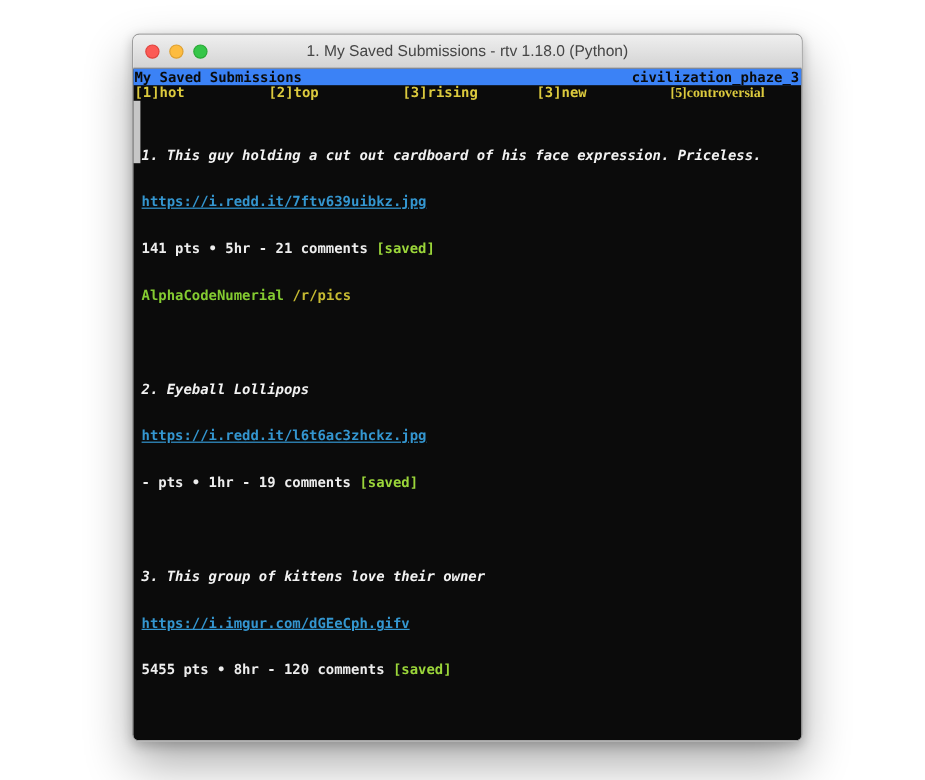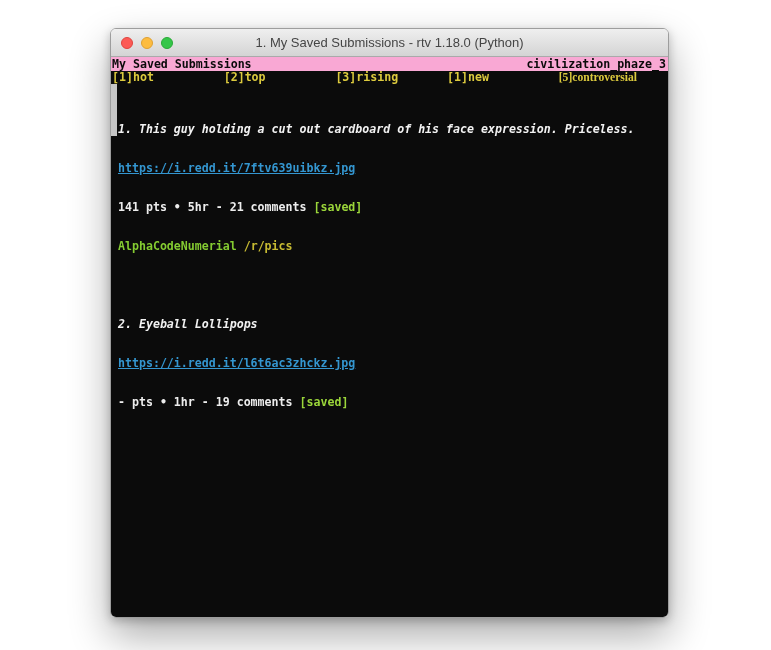"My Saved Submissions" .hbar { background: #f9a8d4 -> #3b82f6 }
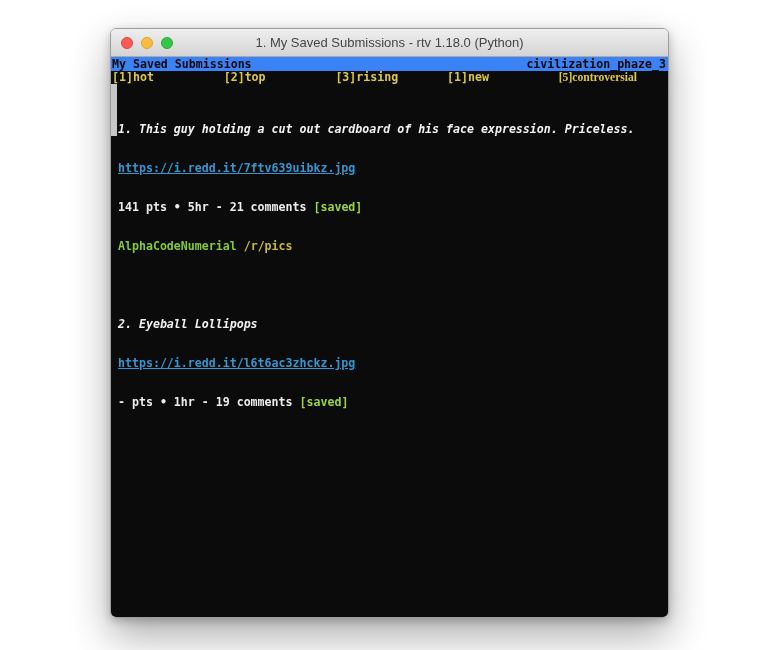"[1]new" span.tab { text: 1 -> 3 }
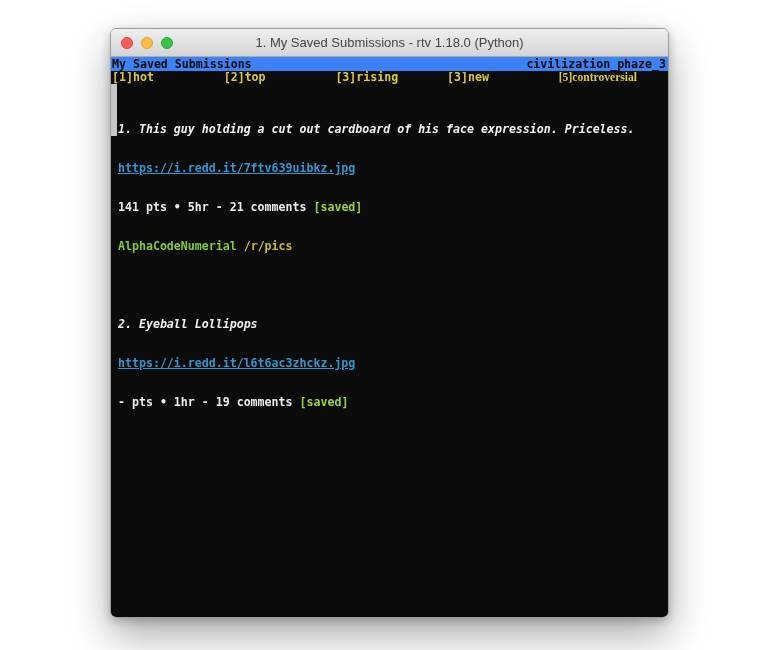"3. This group of kittens" div.sub { html: none -> <div> <div>3. This group of kittens love their owner</div> <div><a>https://i.imgur.com/dGEeCph.gifv</a></div> <div><span>5455 pts • 8hr - 120 comments</span><span>[saved]</span></div> </div> }
